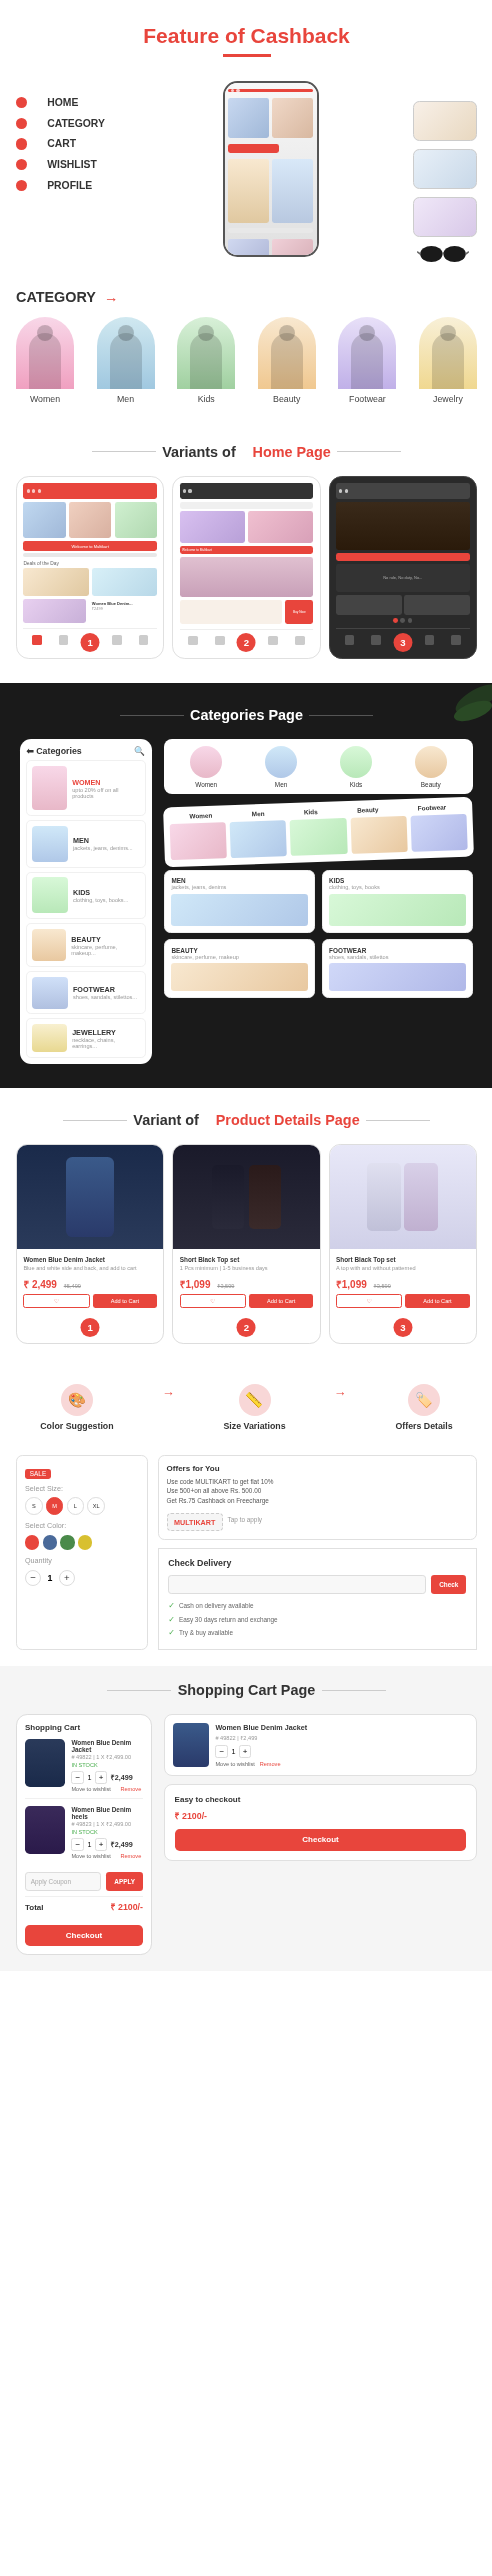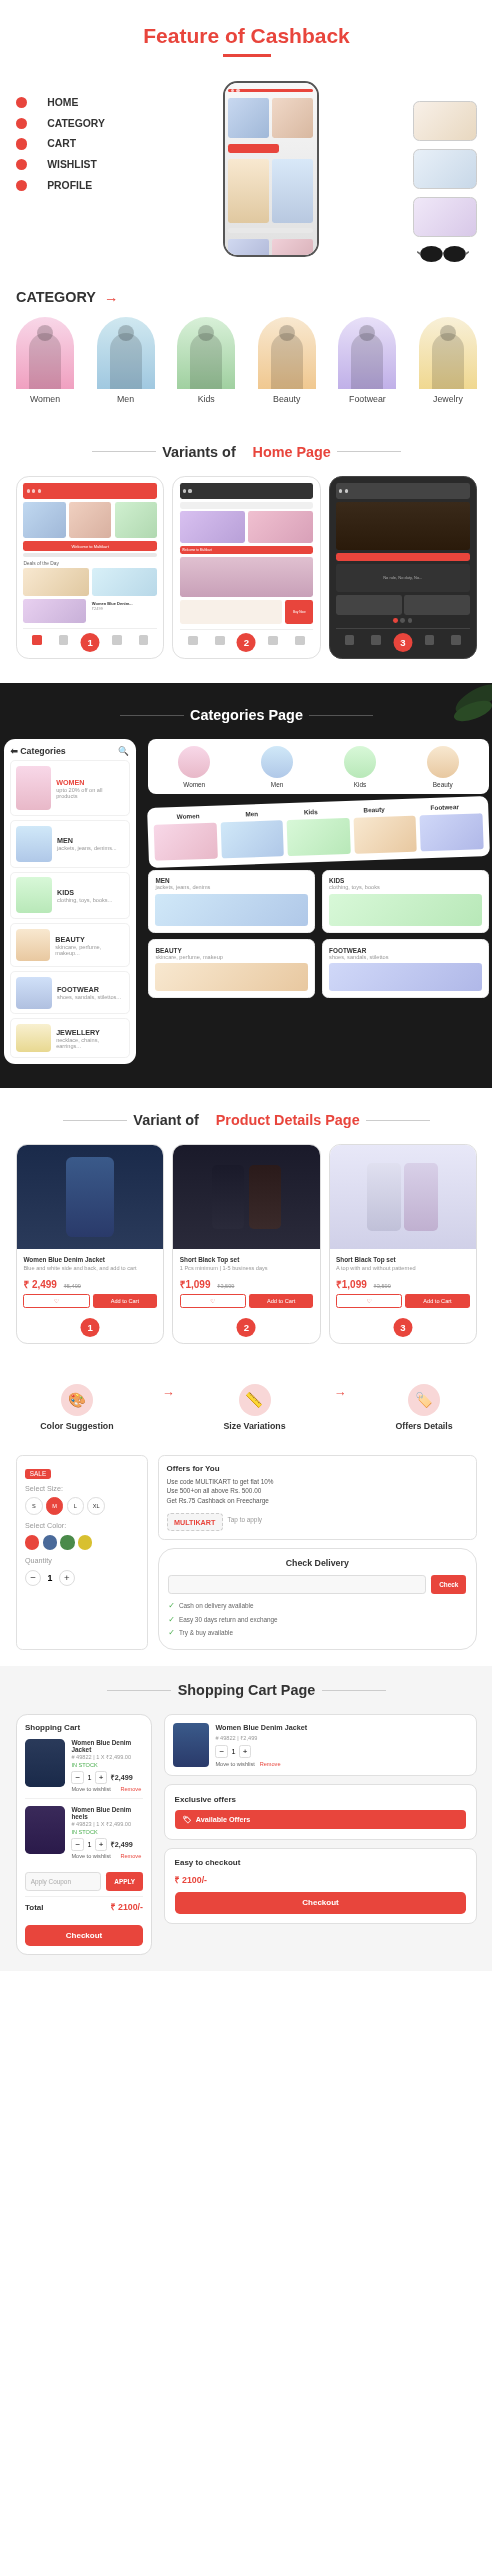"Categories Page" .section-dark { padding: 24px 4px -> 24px 20px }
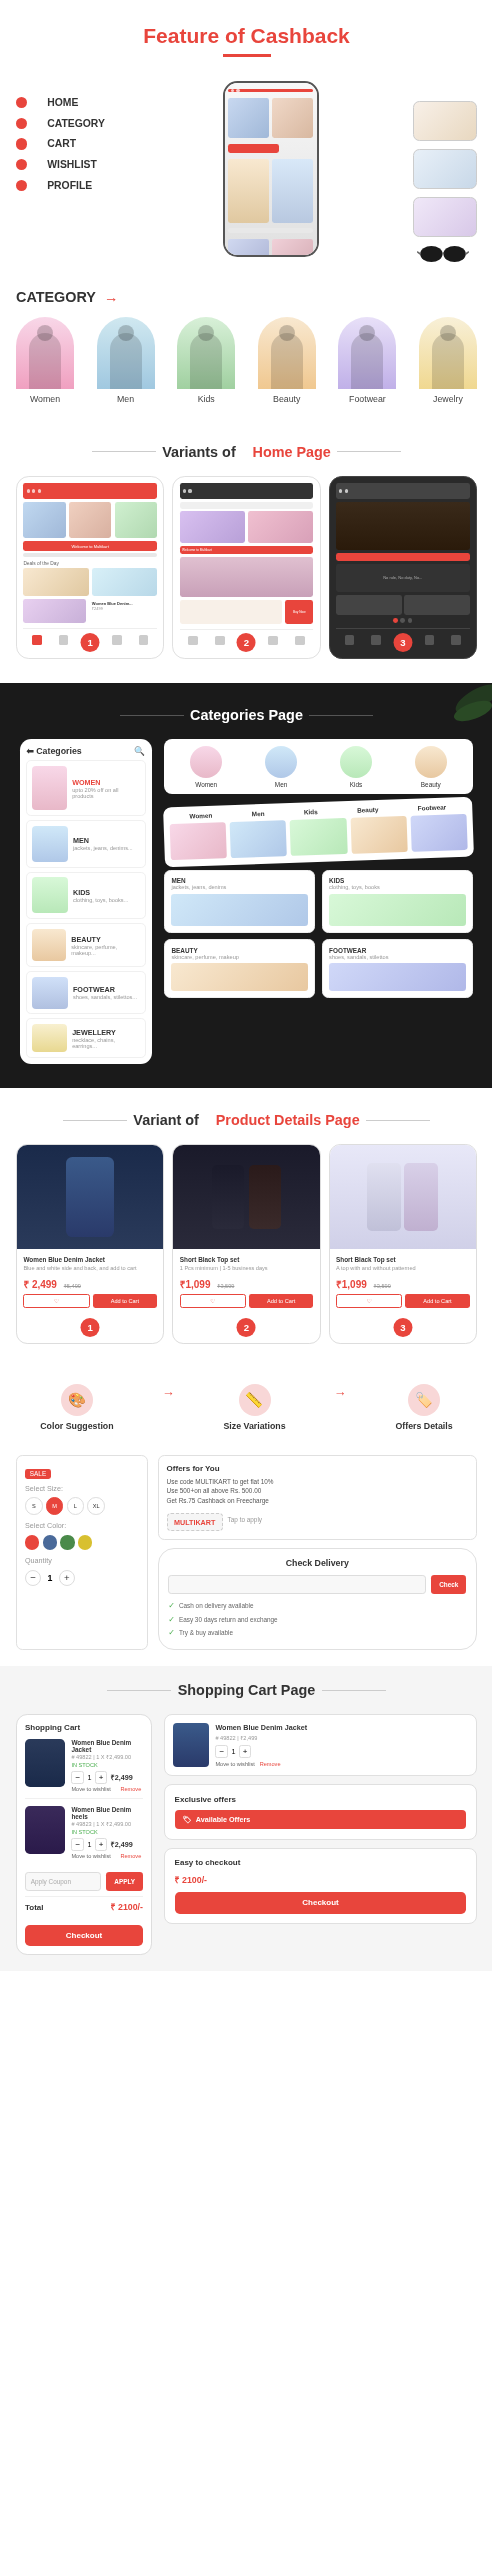"Check Delivery" .delivery-card { border-radius: 16px -> 0; text-align: center -> none }
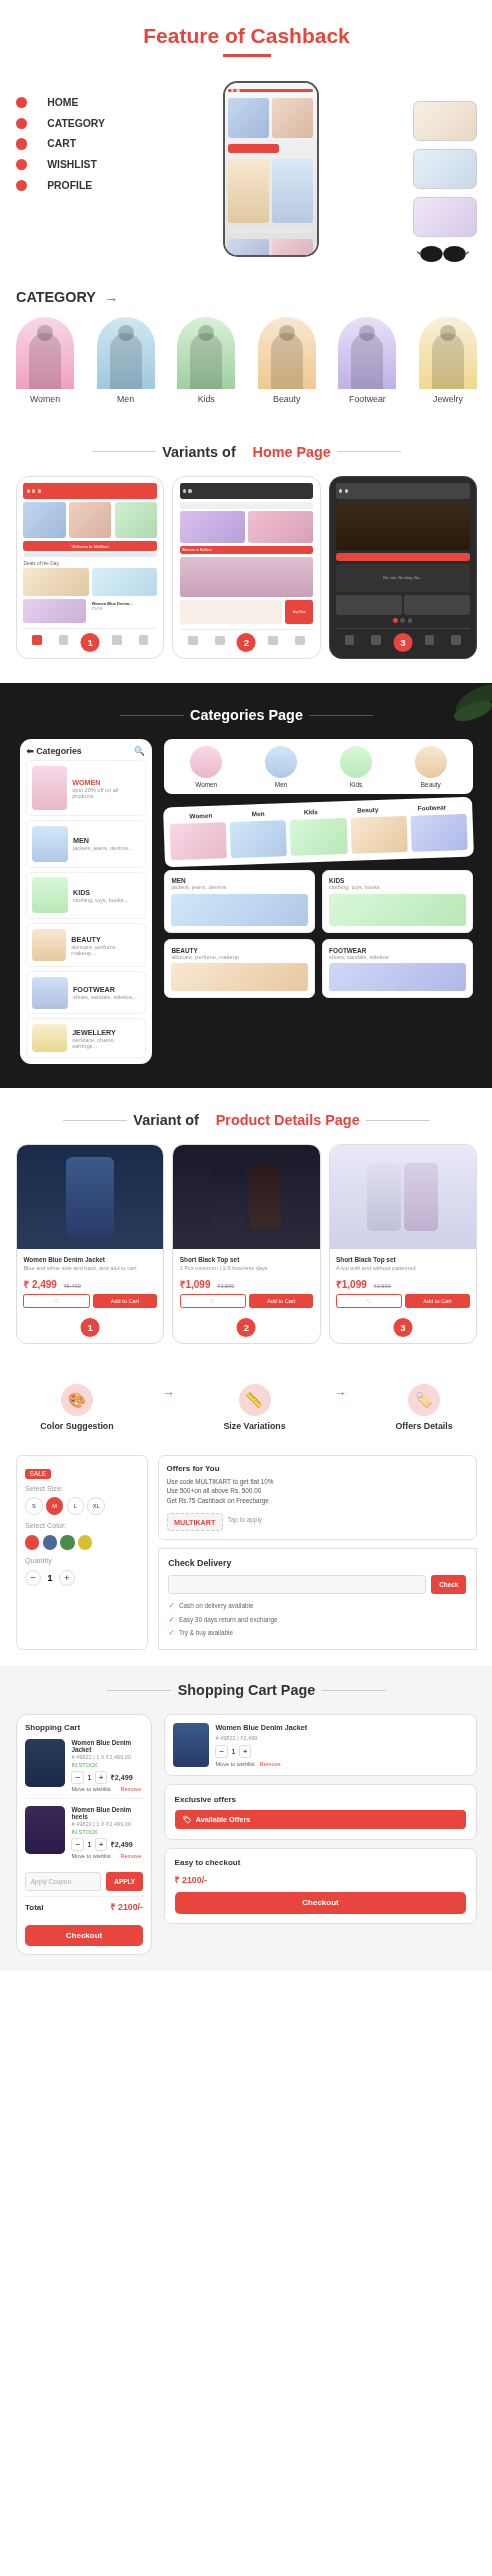"Exclusive offers" div.right-card { html: <div> <div>Exclusive offers</div> <div> <span>🏷</span> <span>Available Offers</span> </div> </div> -> none }
